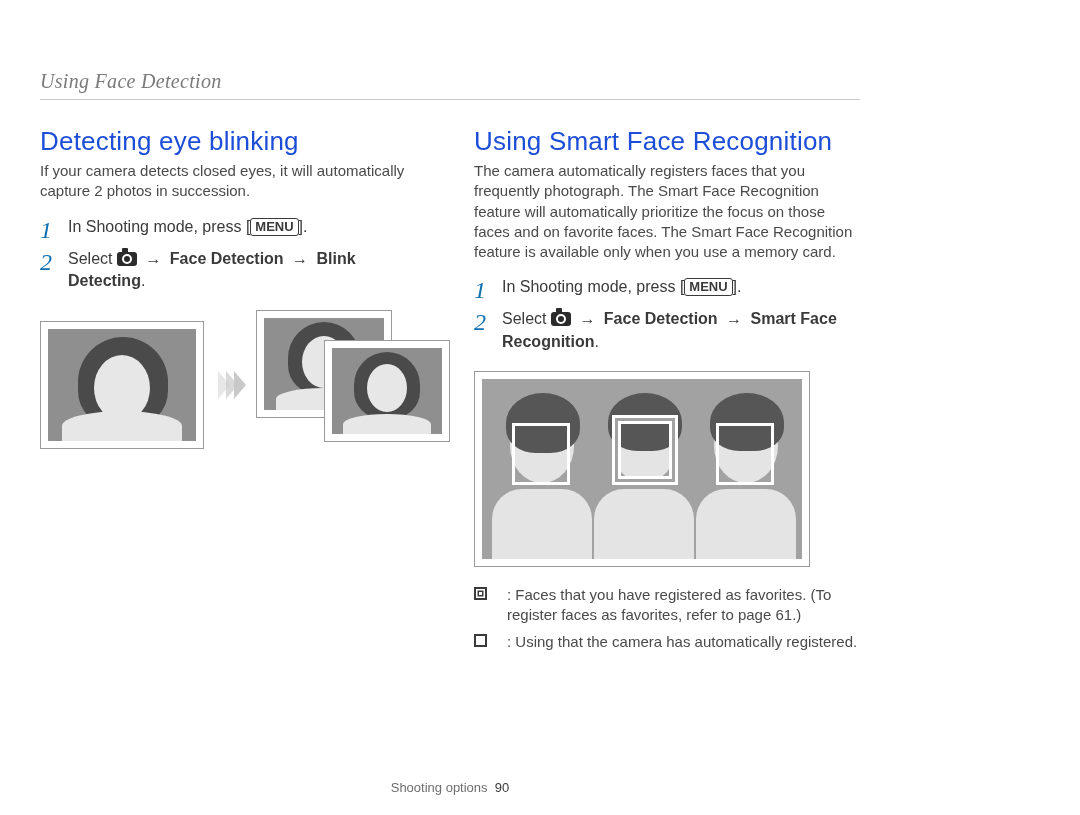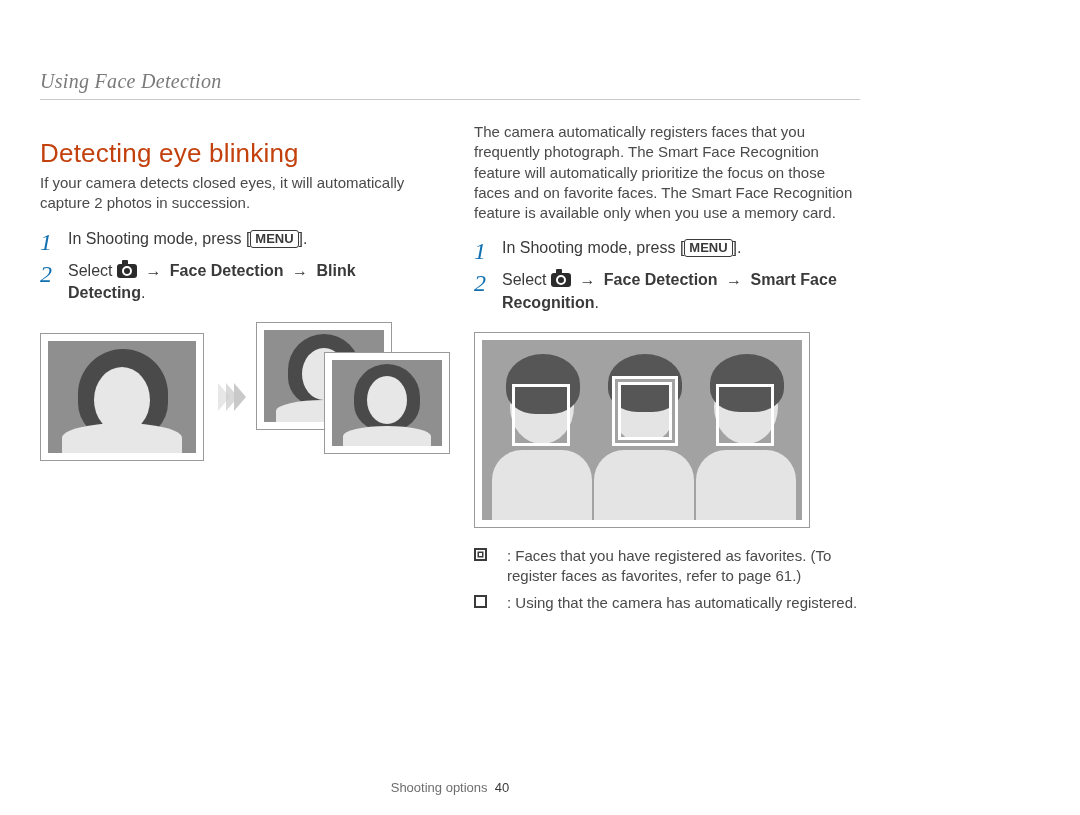"Detecting eye blinking" .sec-head { color: #c2410c -> #1d4ed8; margin: 16px 0 4px 0 -> 4px 0 4px 0 }
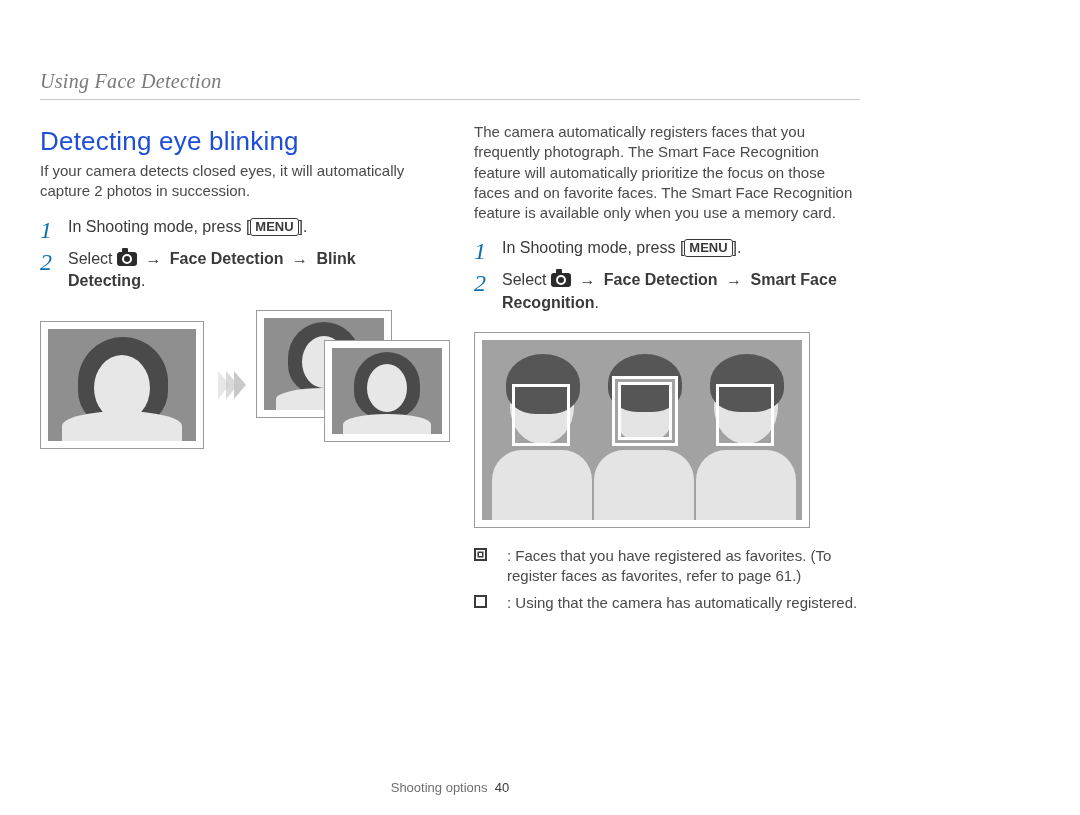"Using Smart Face Recognition" h2.sec-head { html: none -> <h2>Using Smart Face Recognition</h2> }
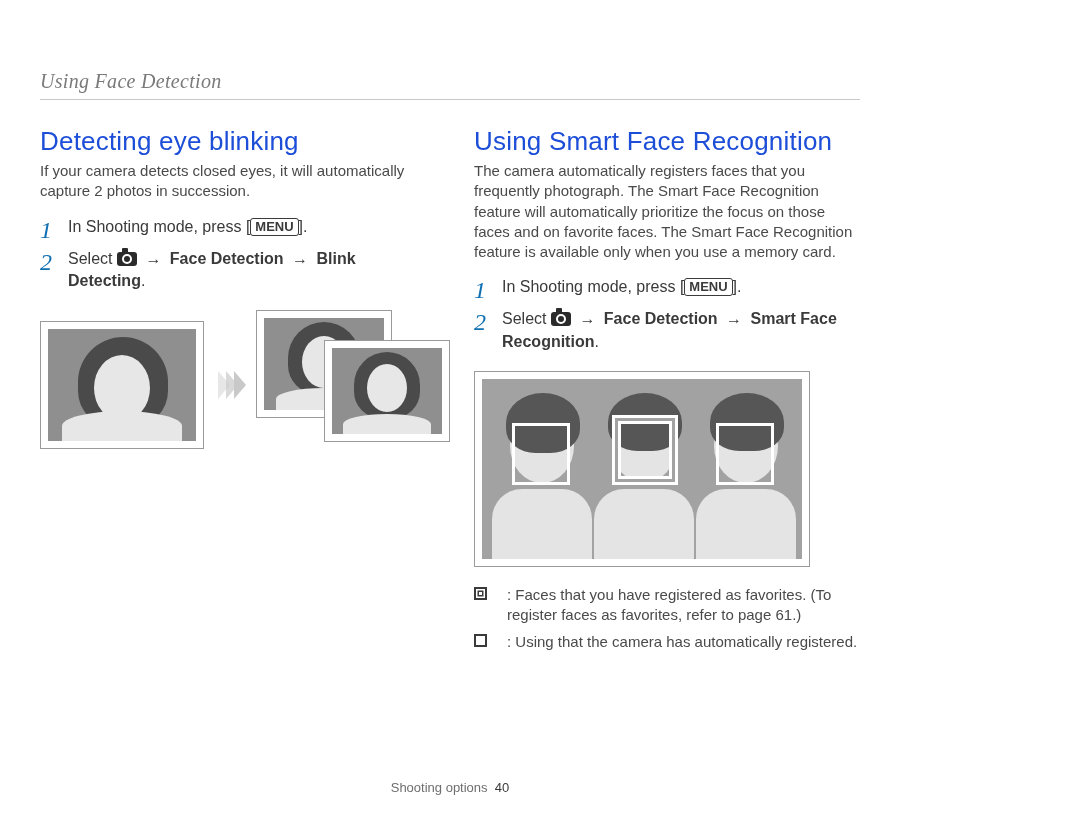"40" span.pg { text: 40 -> 90 }
